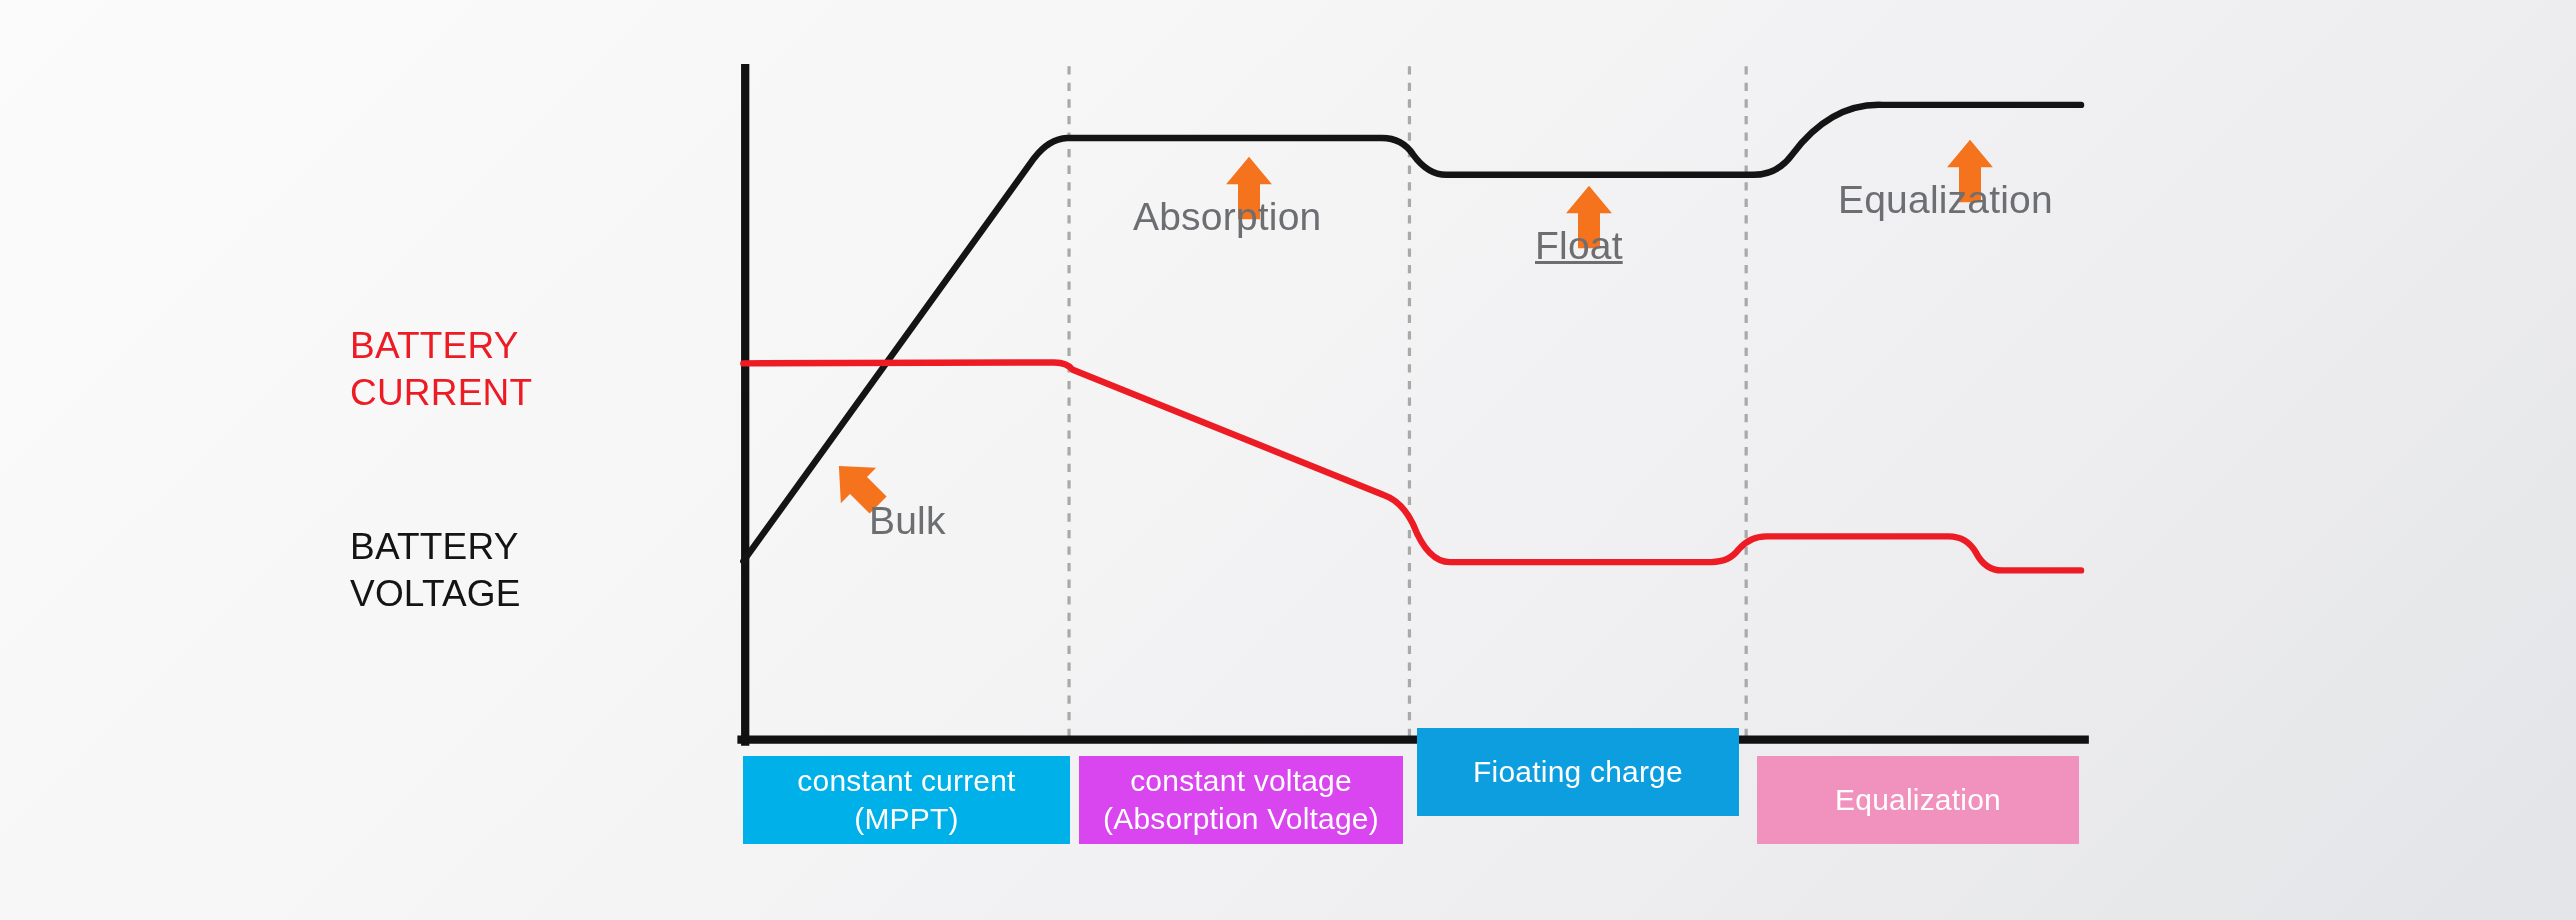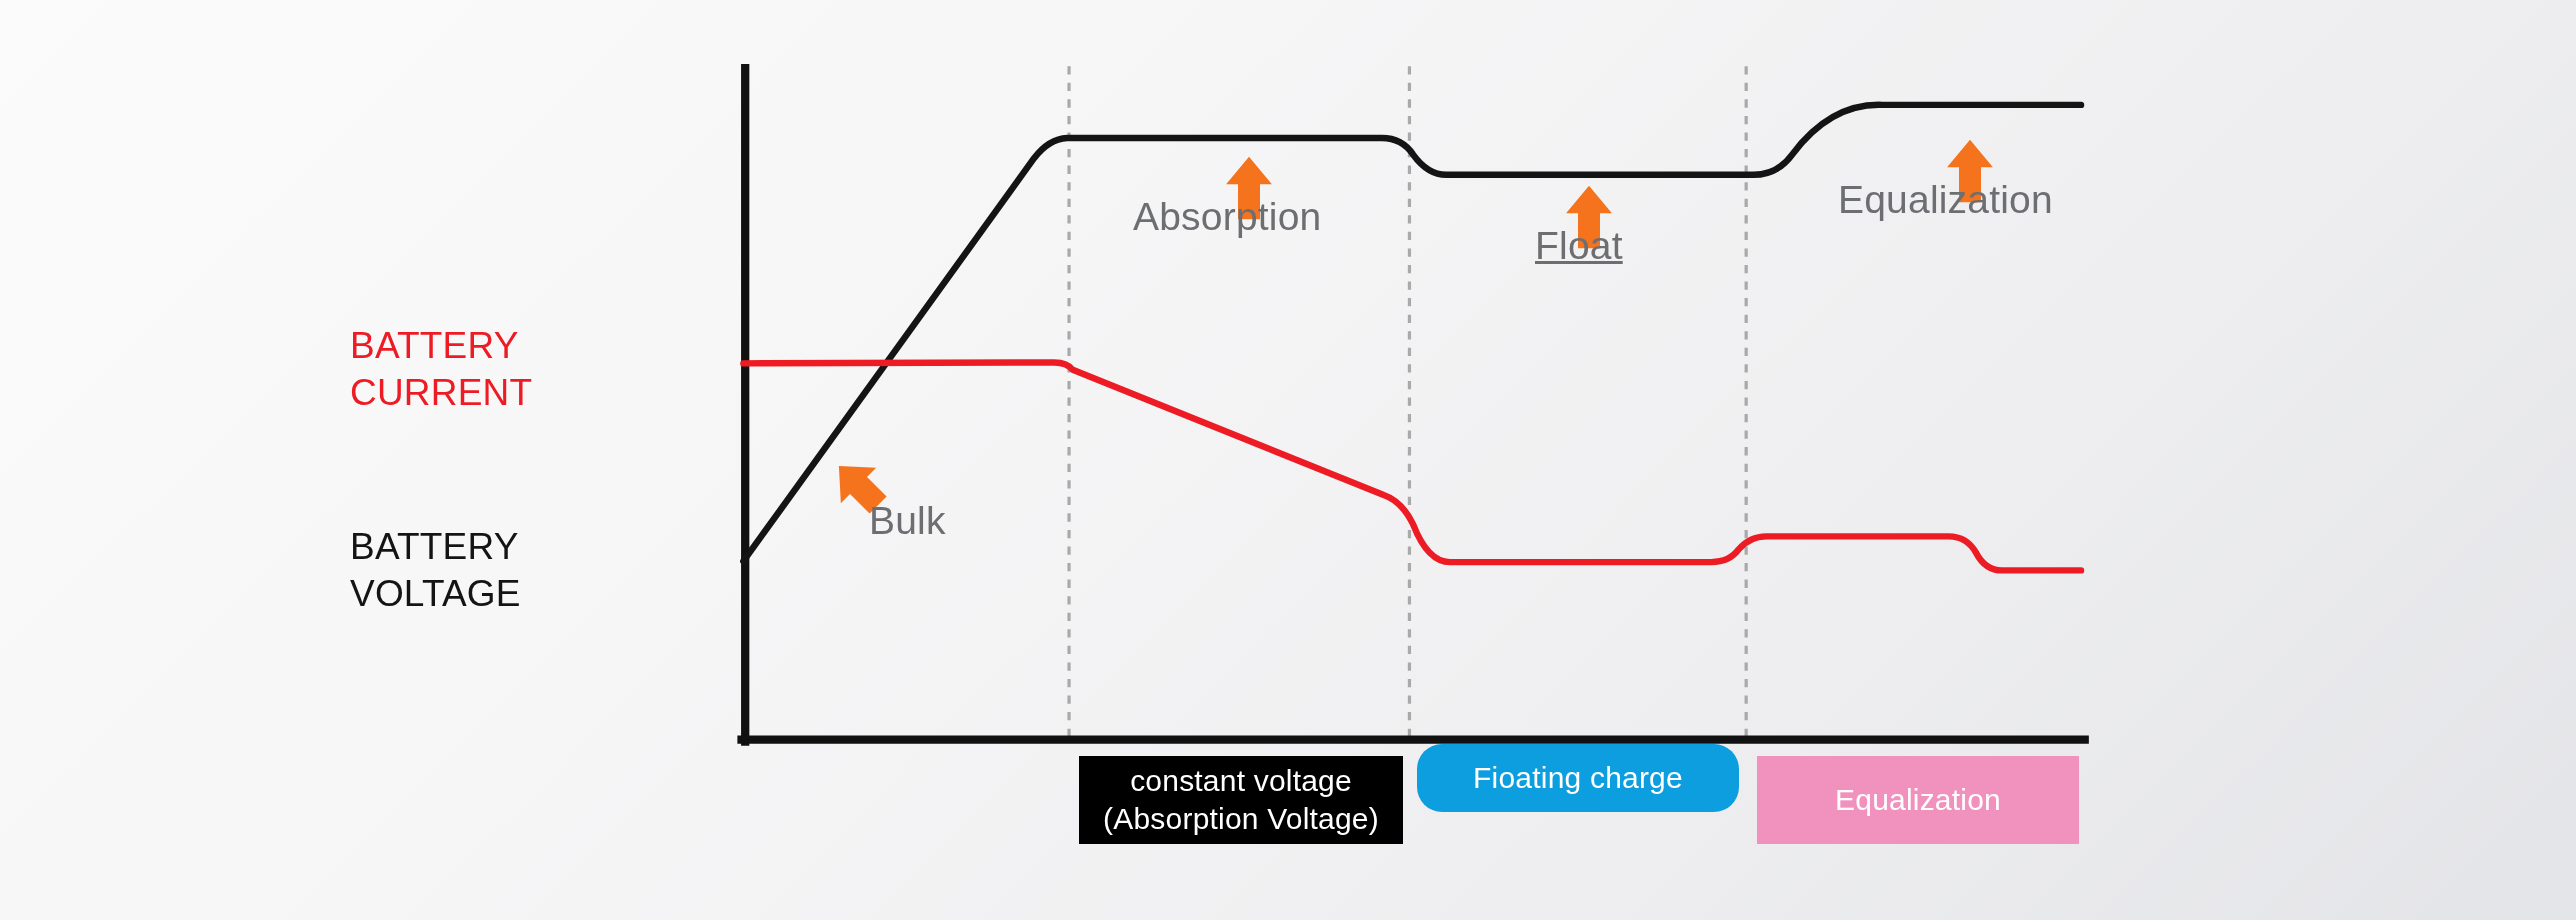"constant current" div.legend-bar { html: none -> <div>constant current (MPPT)</div> }
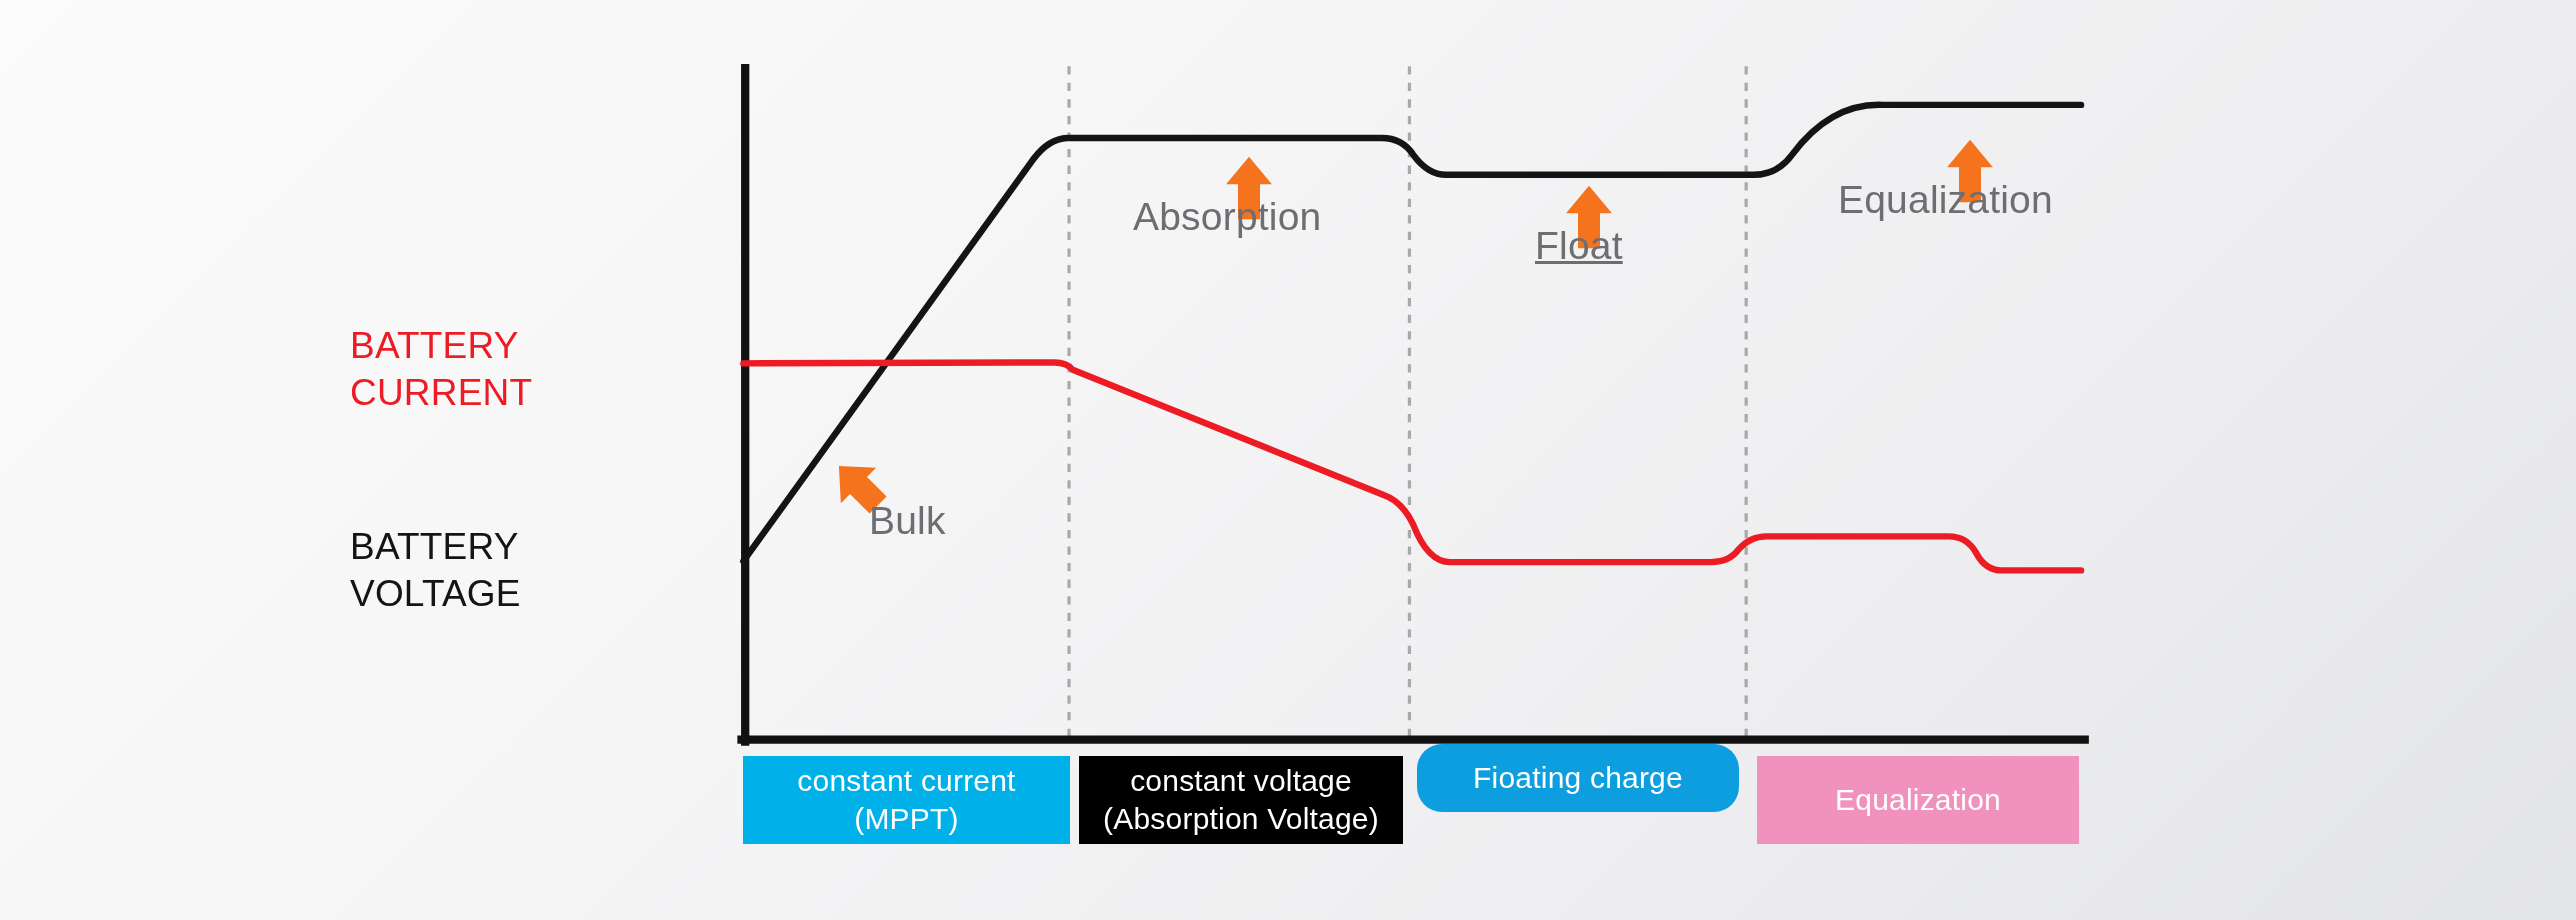"constant voltage" div.legend-bar { background: #000000 -> #d946ef }
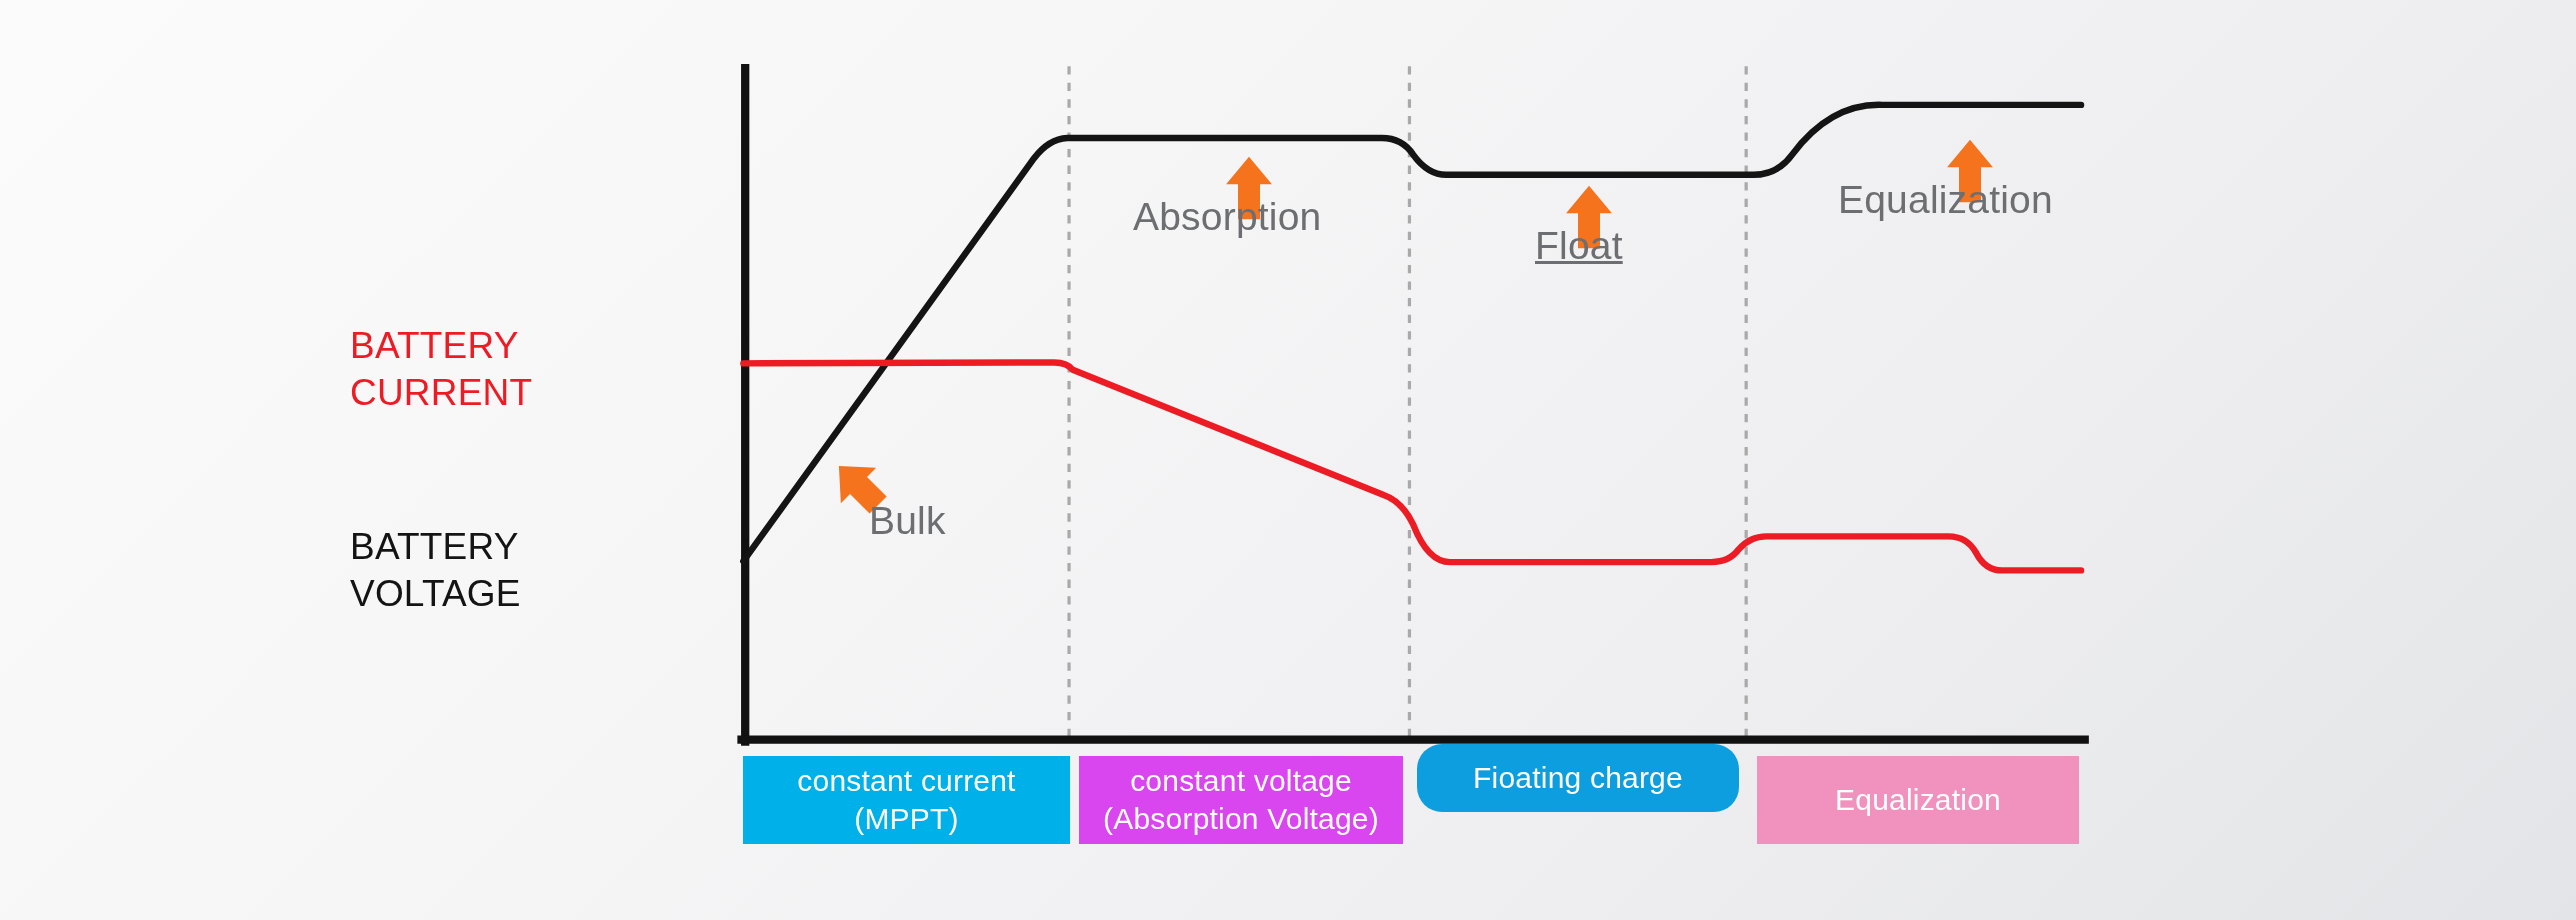"Fioating charge" div.legend-bar { border-radius: 25px -> none; height: 68px -> 88px; top: 744px -> 728px }
